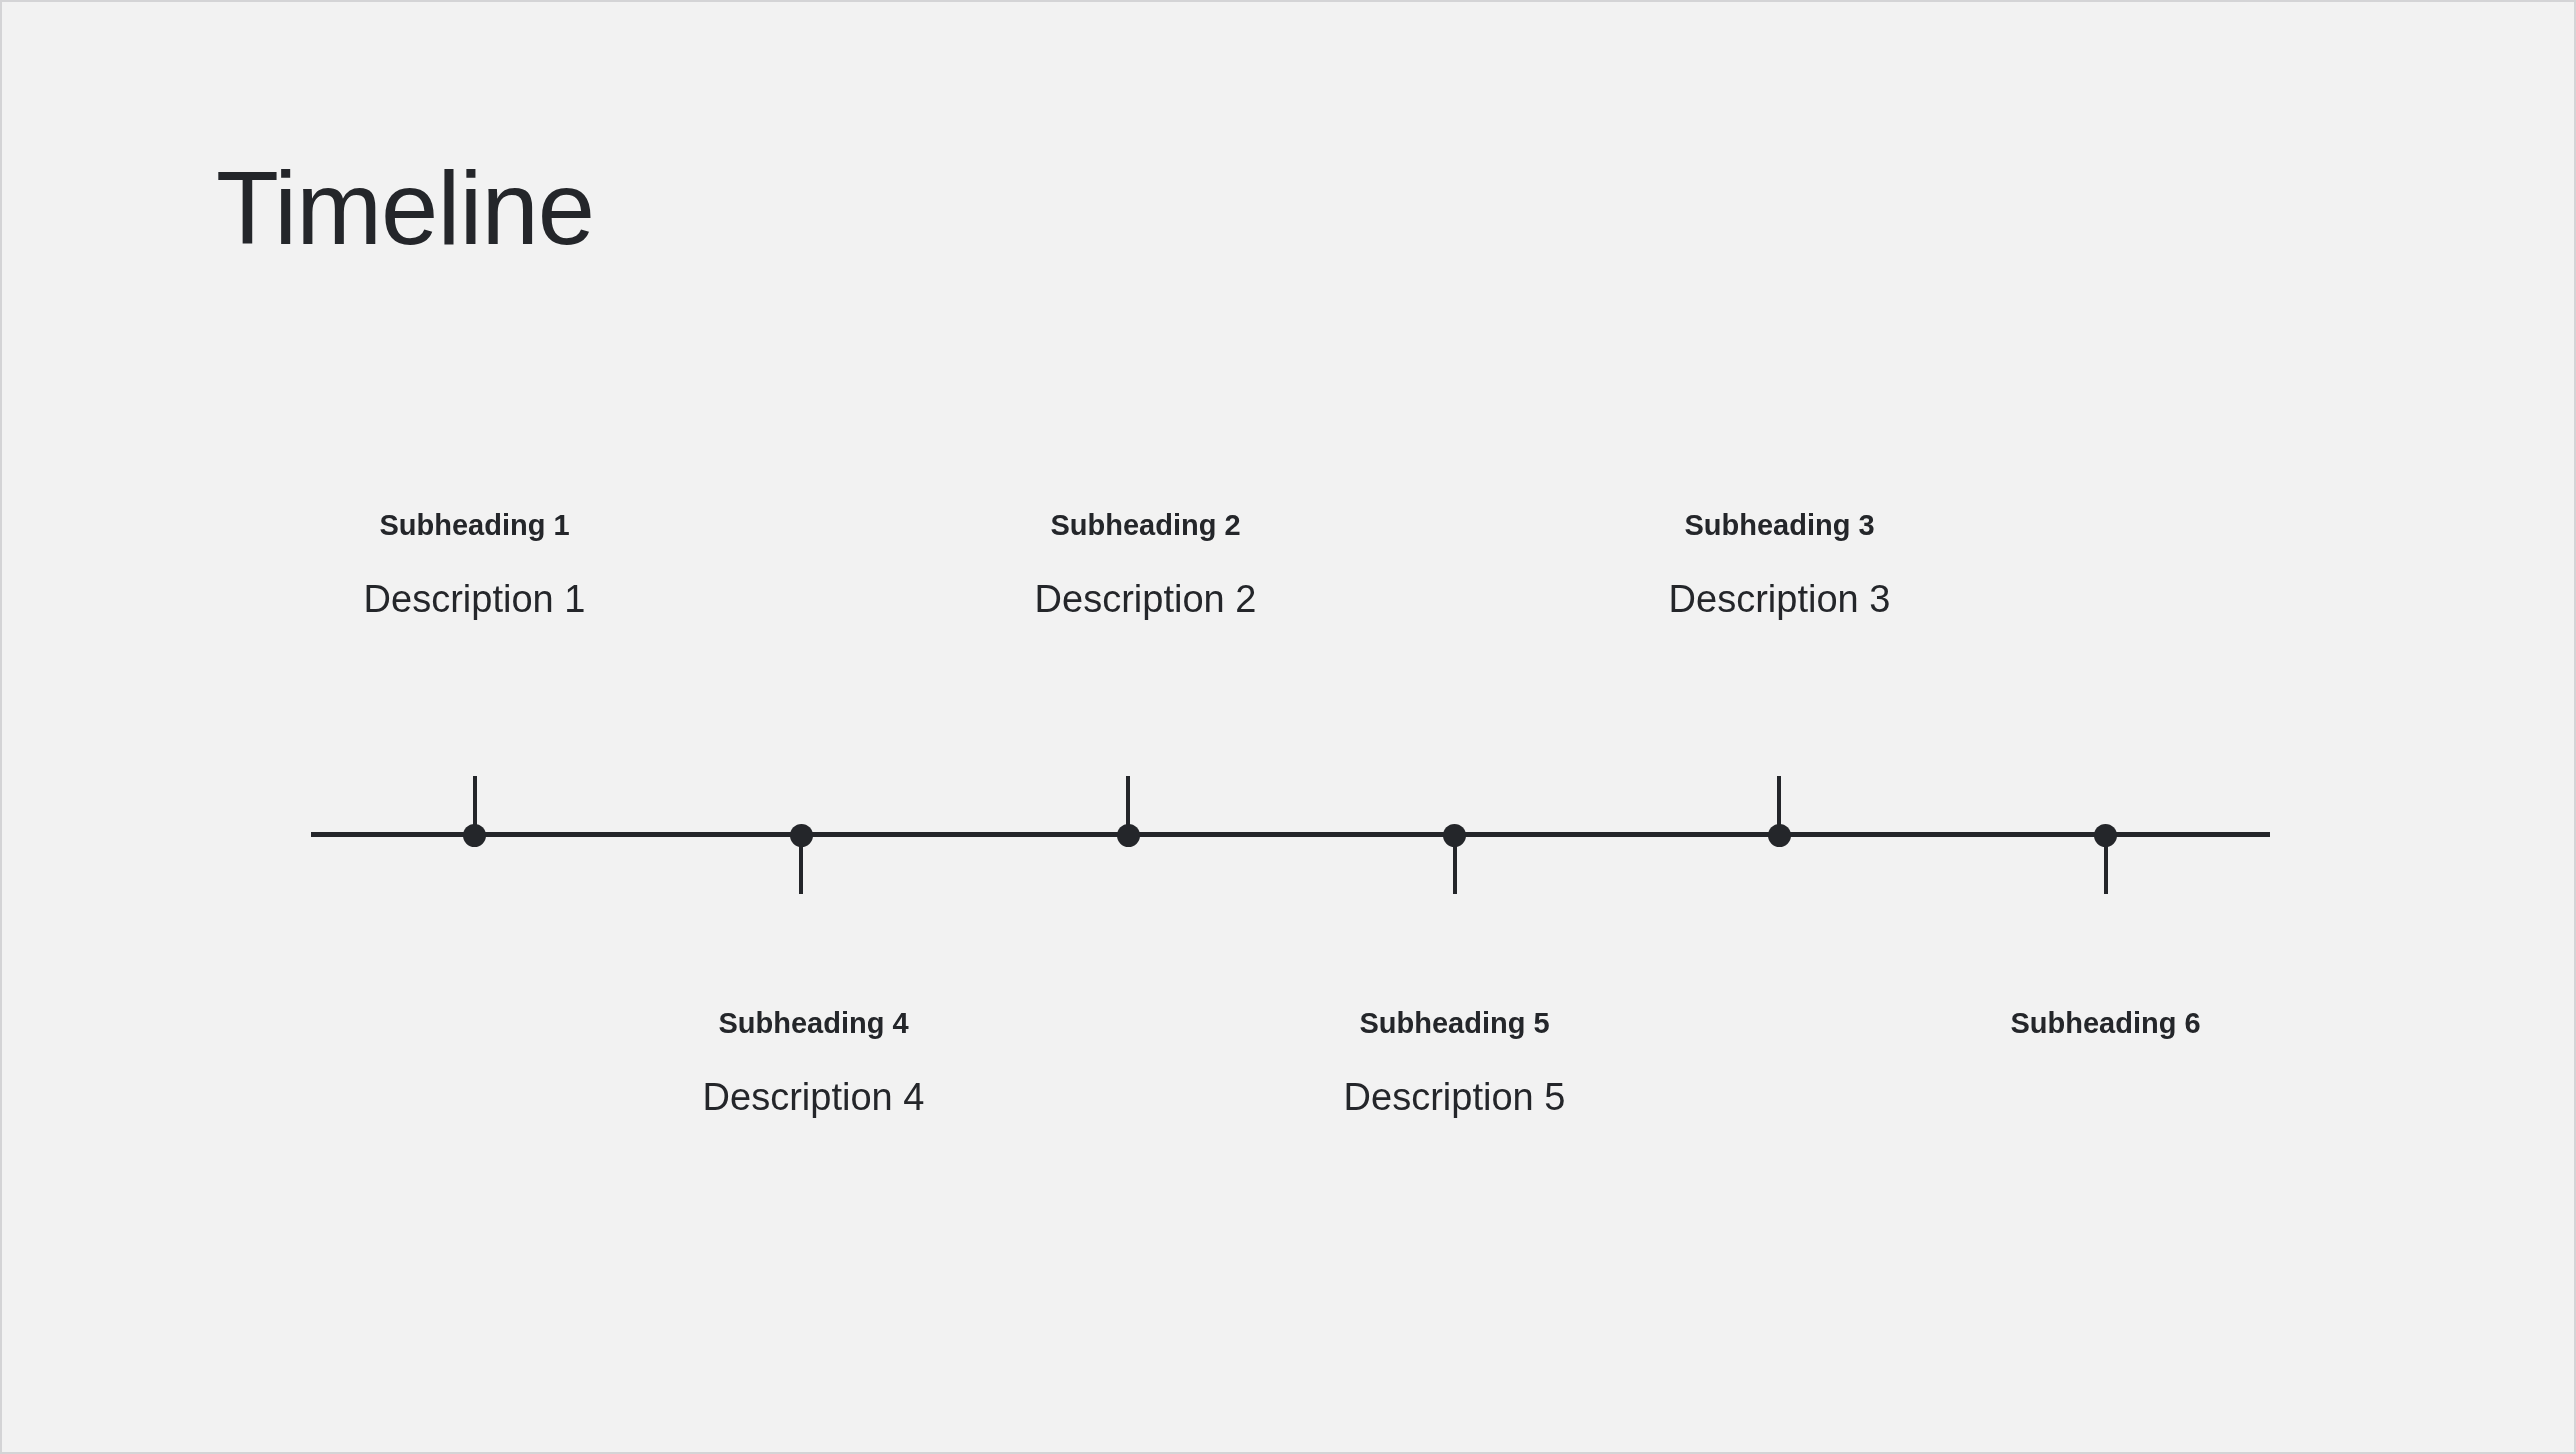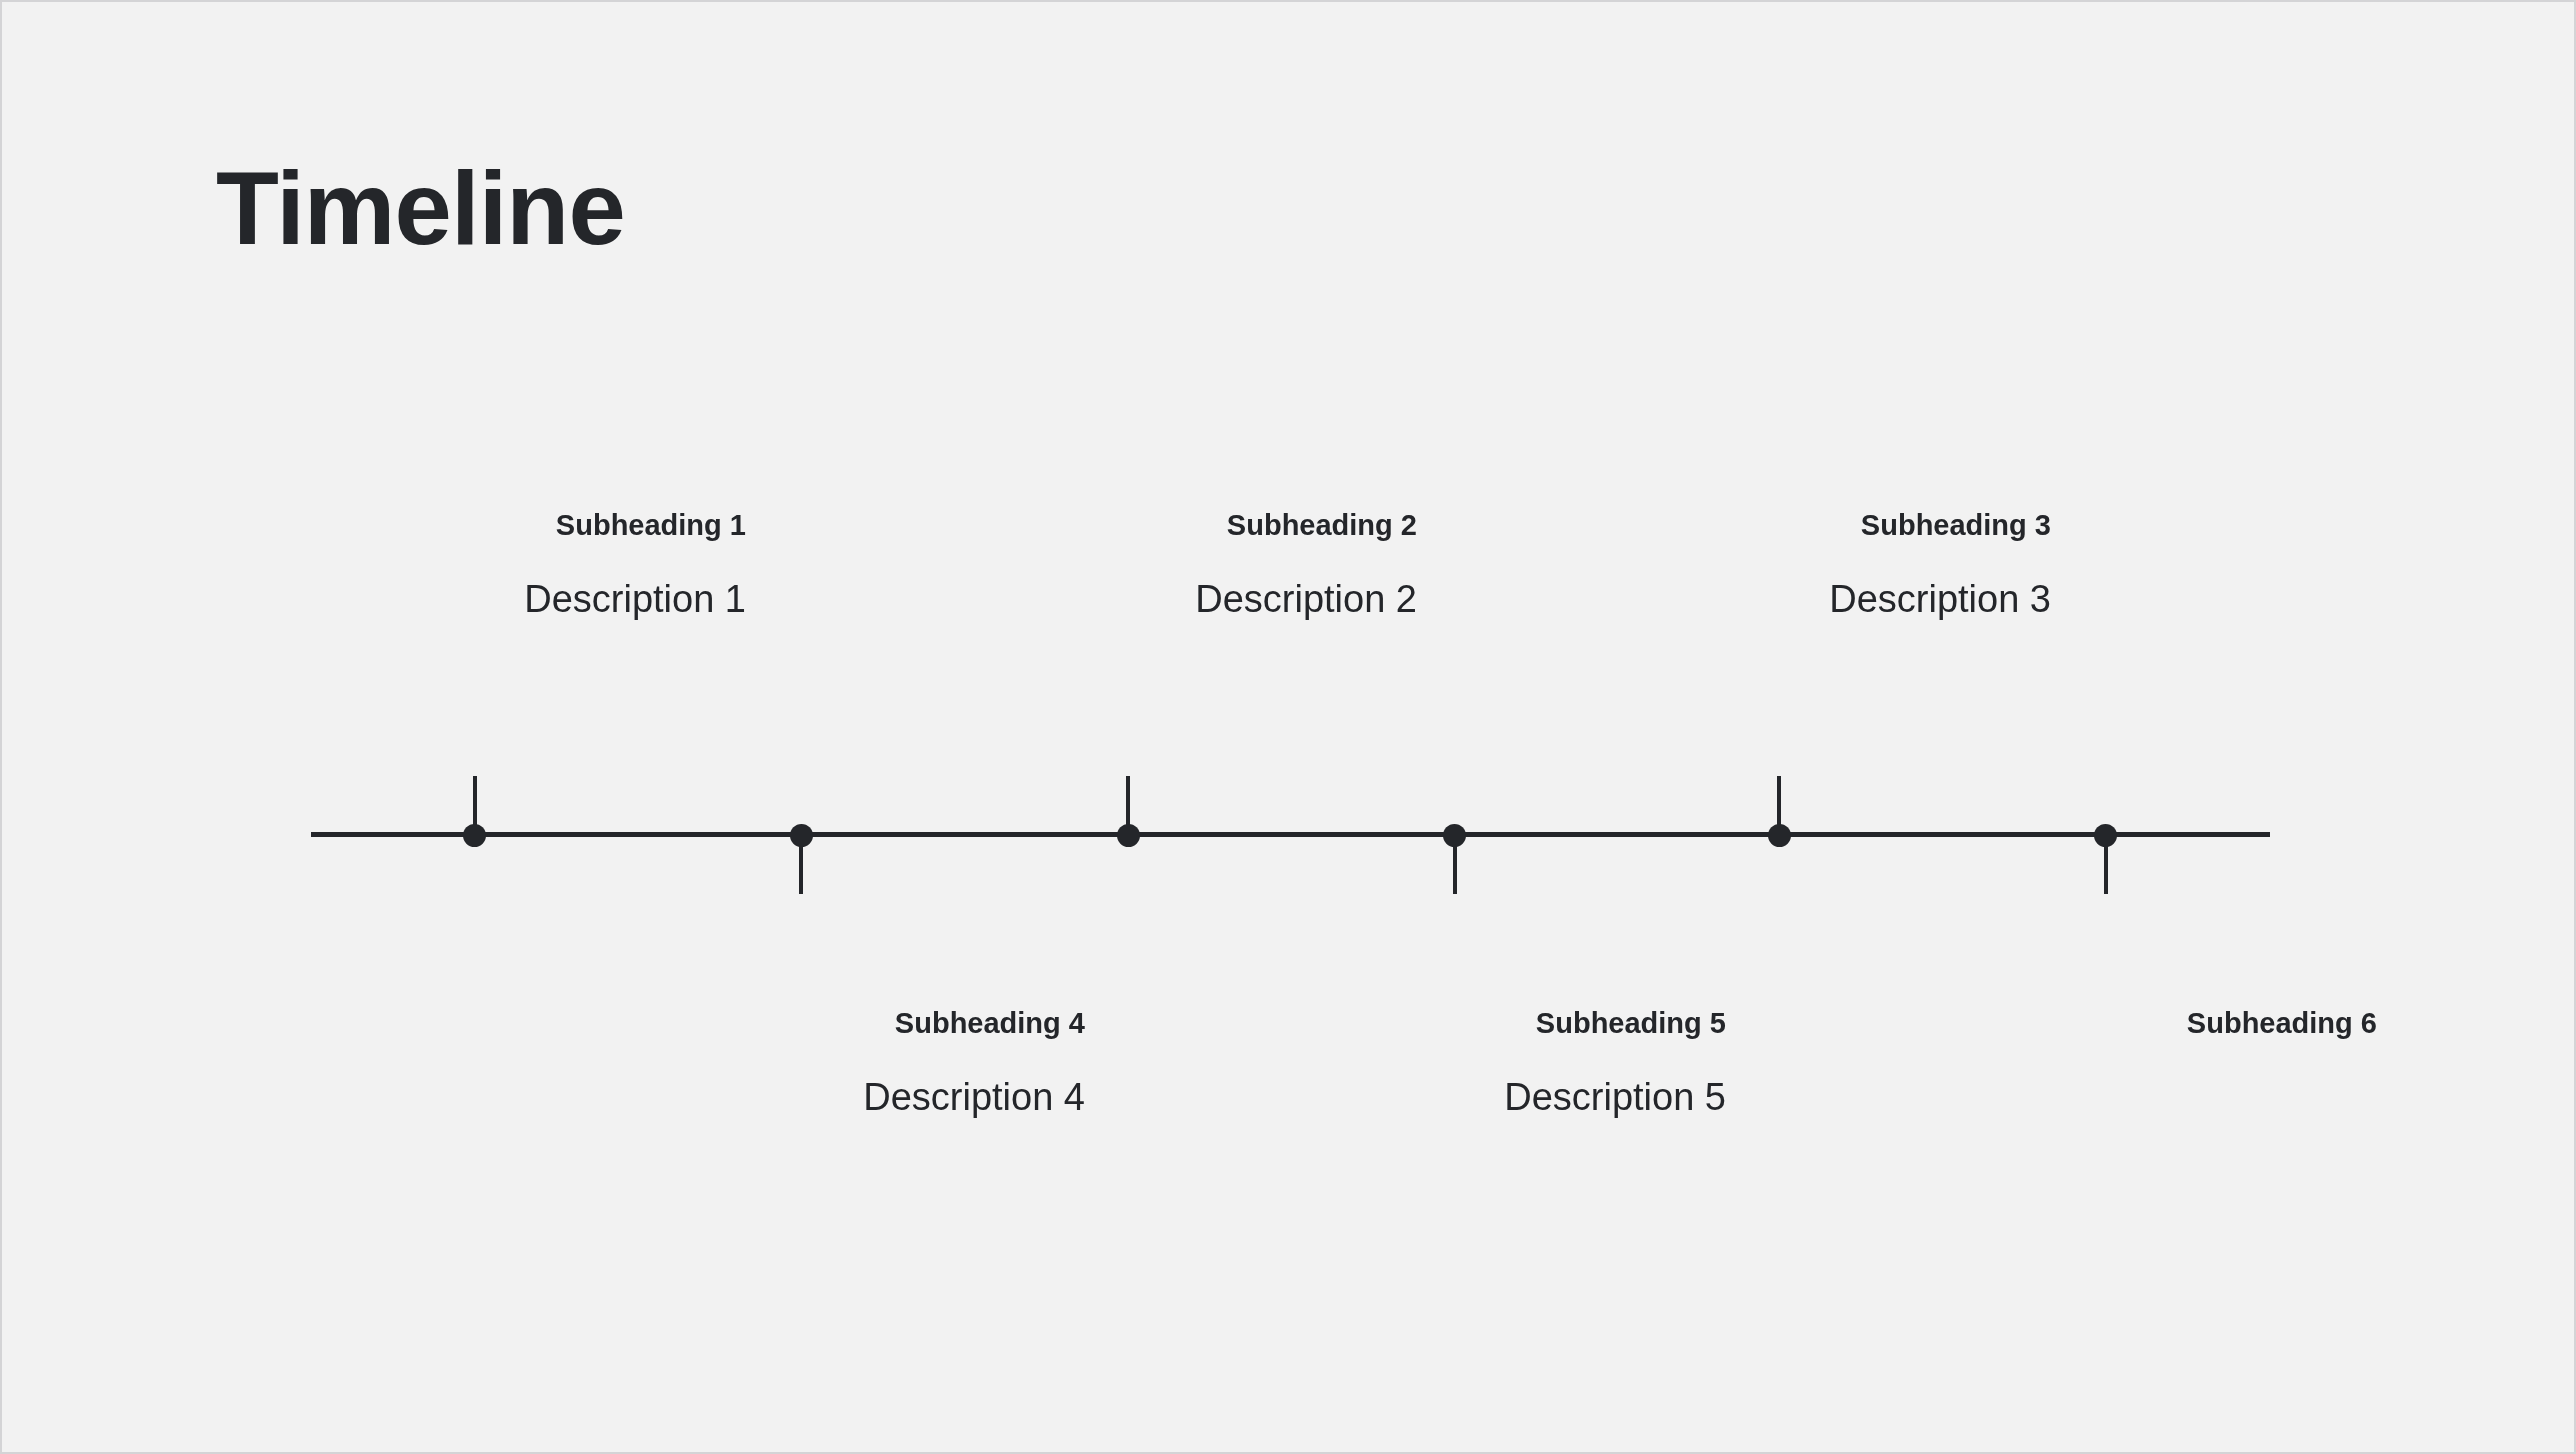"Timeline" #page-title { font-weight: bold -> normal }
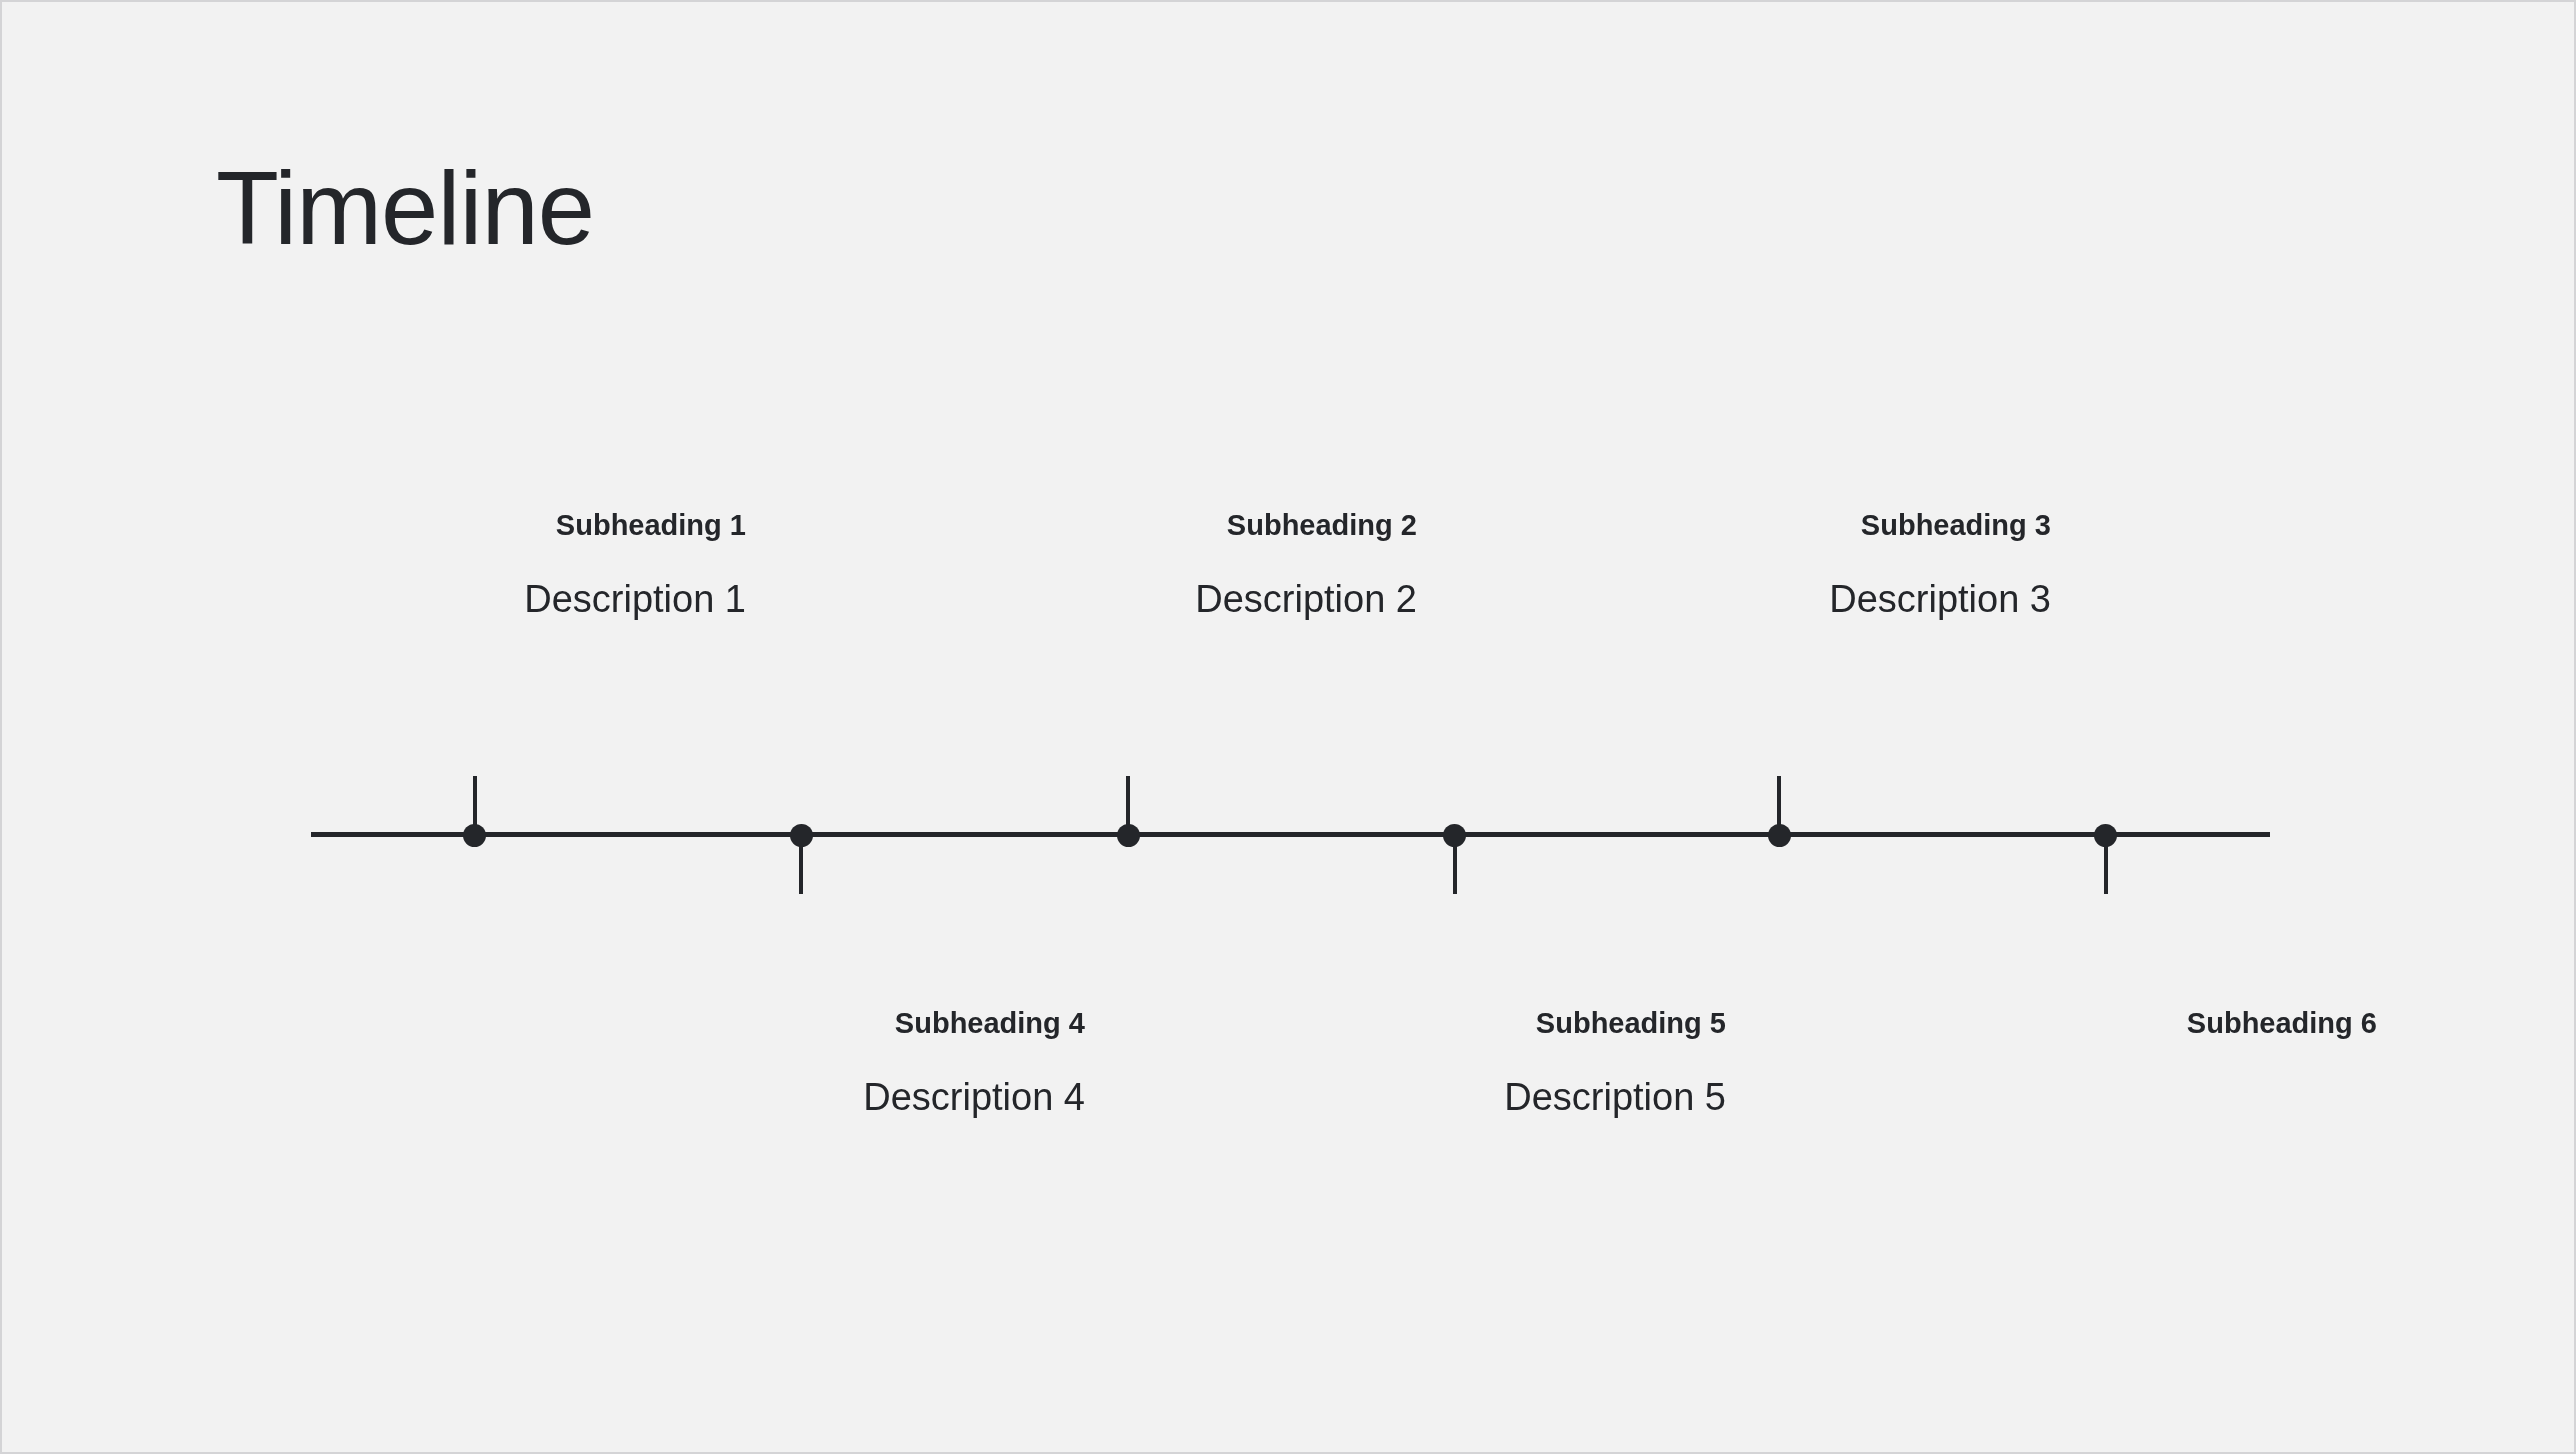"Subheading 1" .milestone-label { text-align: right -> center }
